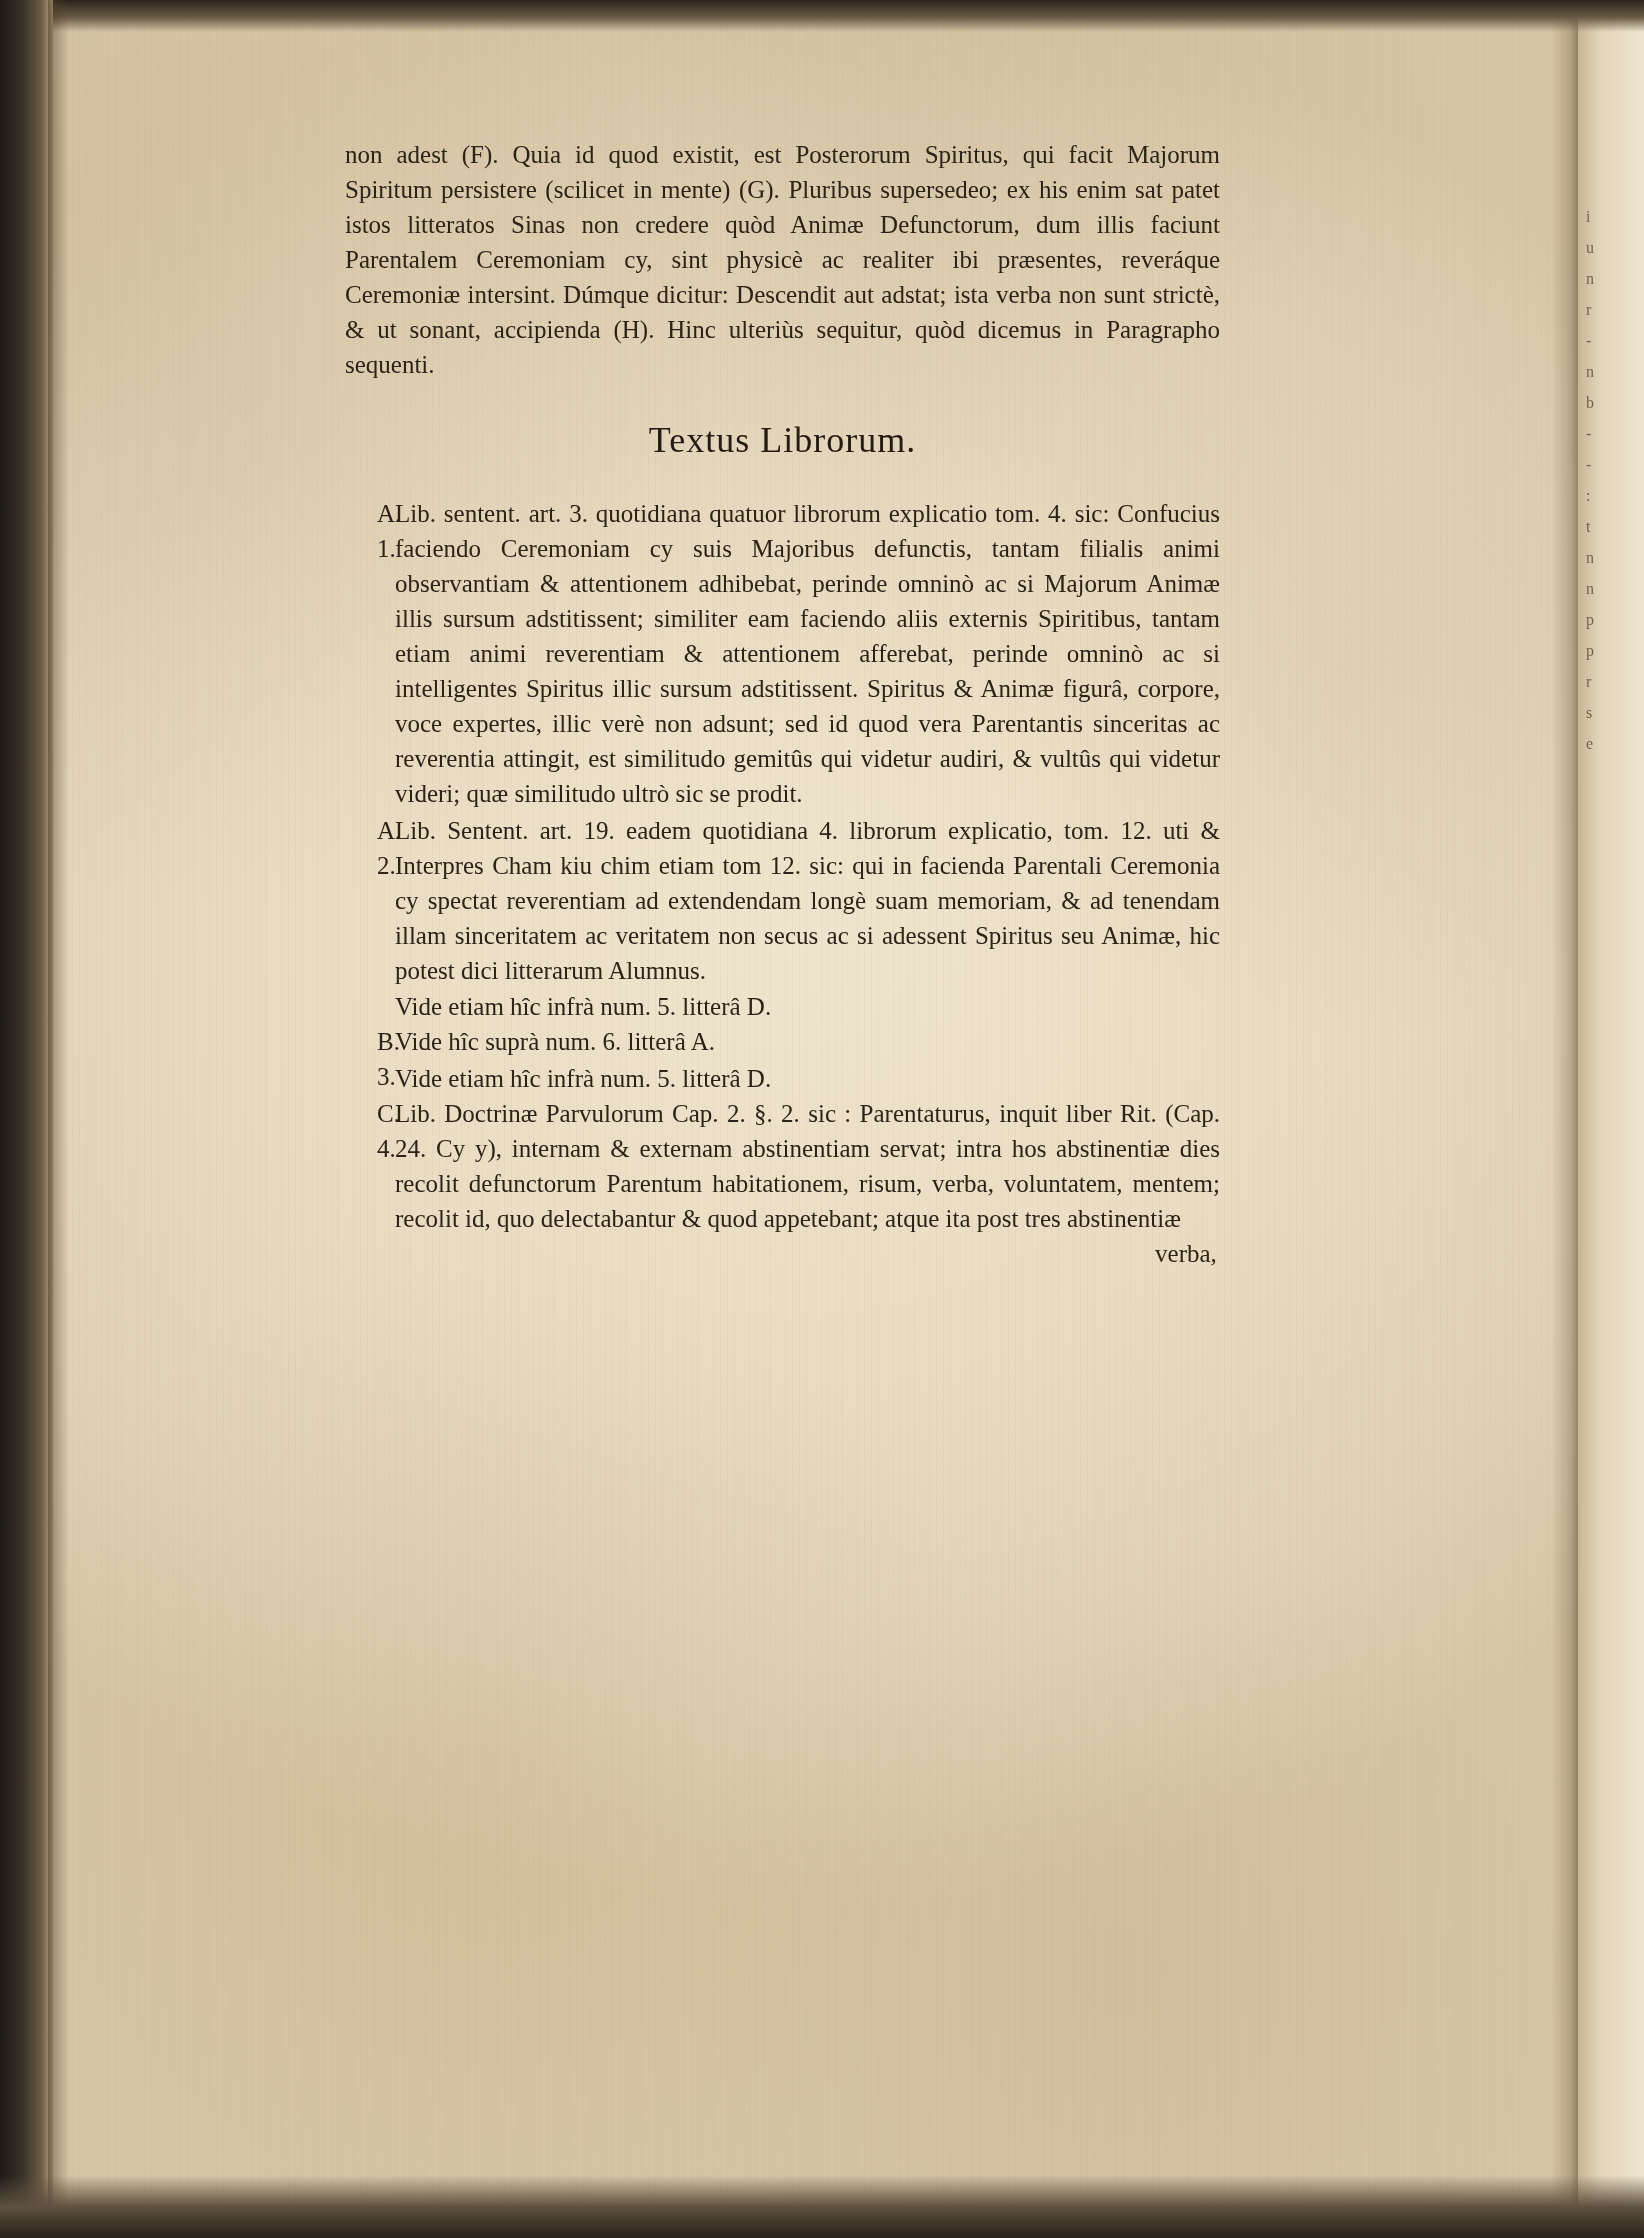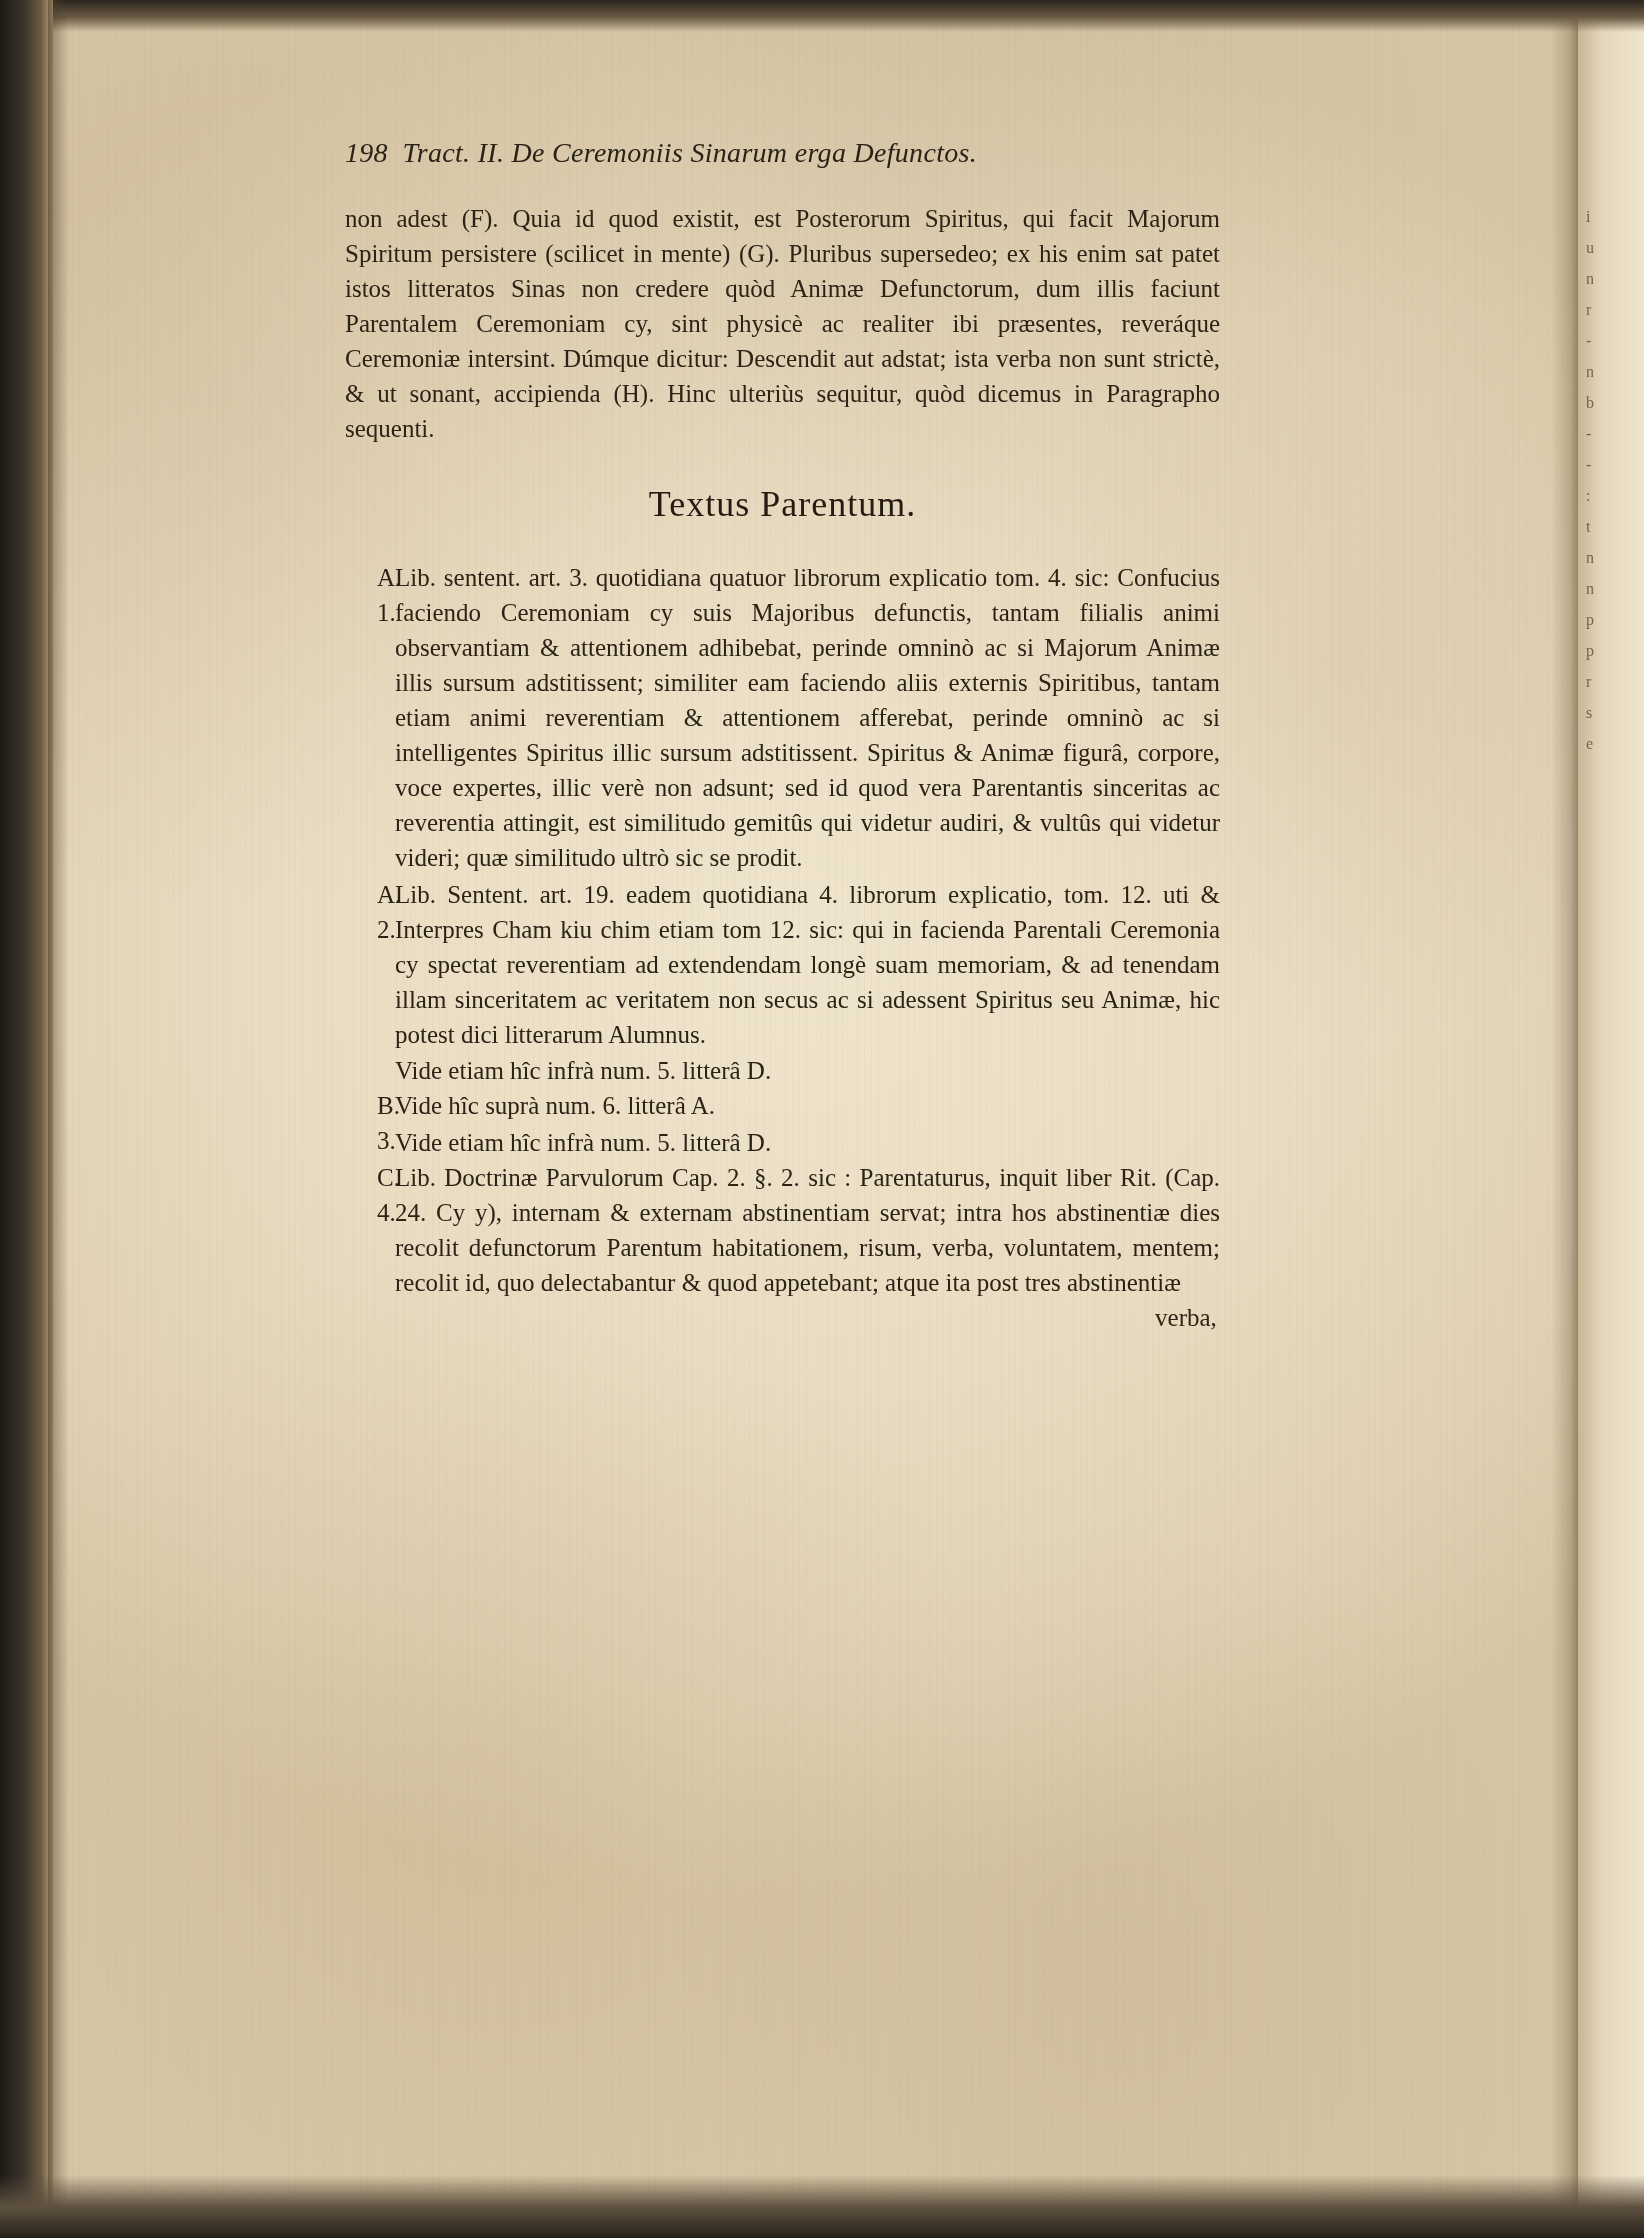"198 Tract. II. De Ceremoniis" div.running-head { html: <div> <span>198</span><span>Tract. II. De Ceremoniis Sinarum erga Defunctos.</span> </div> -> none }
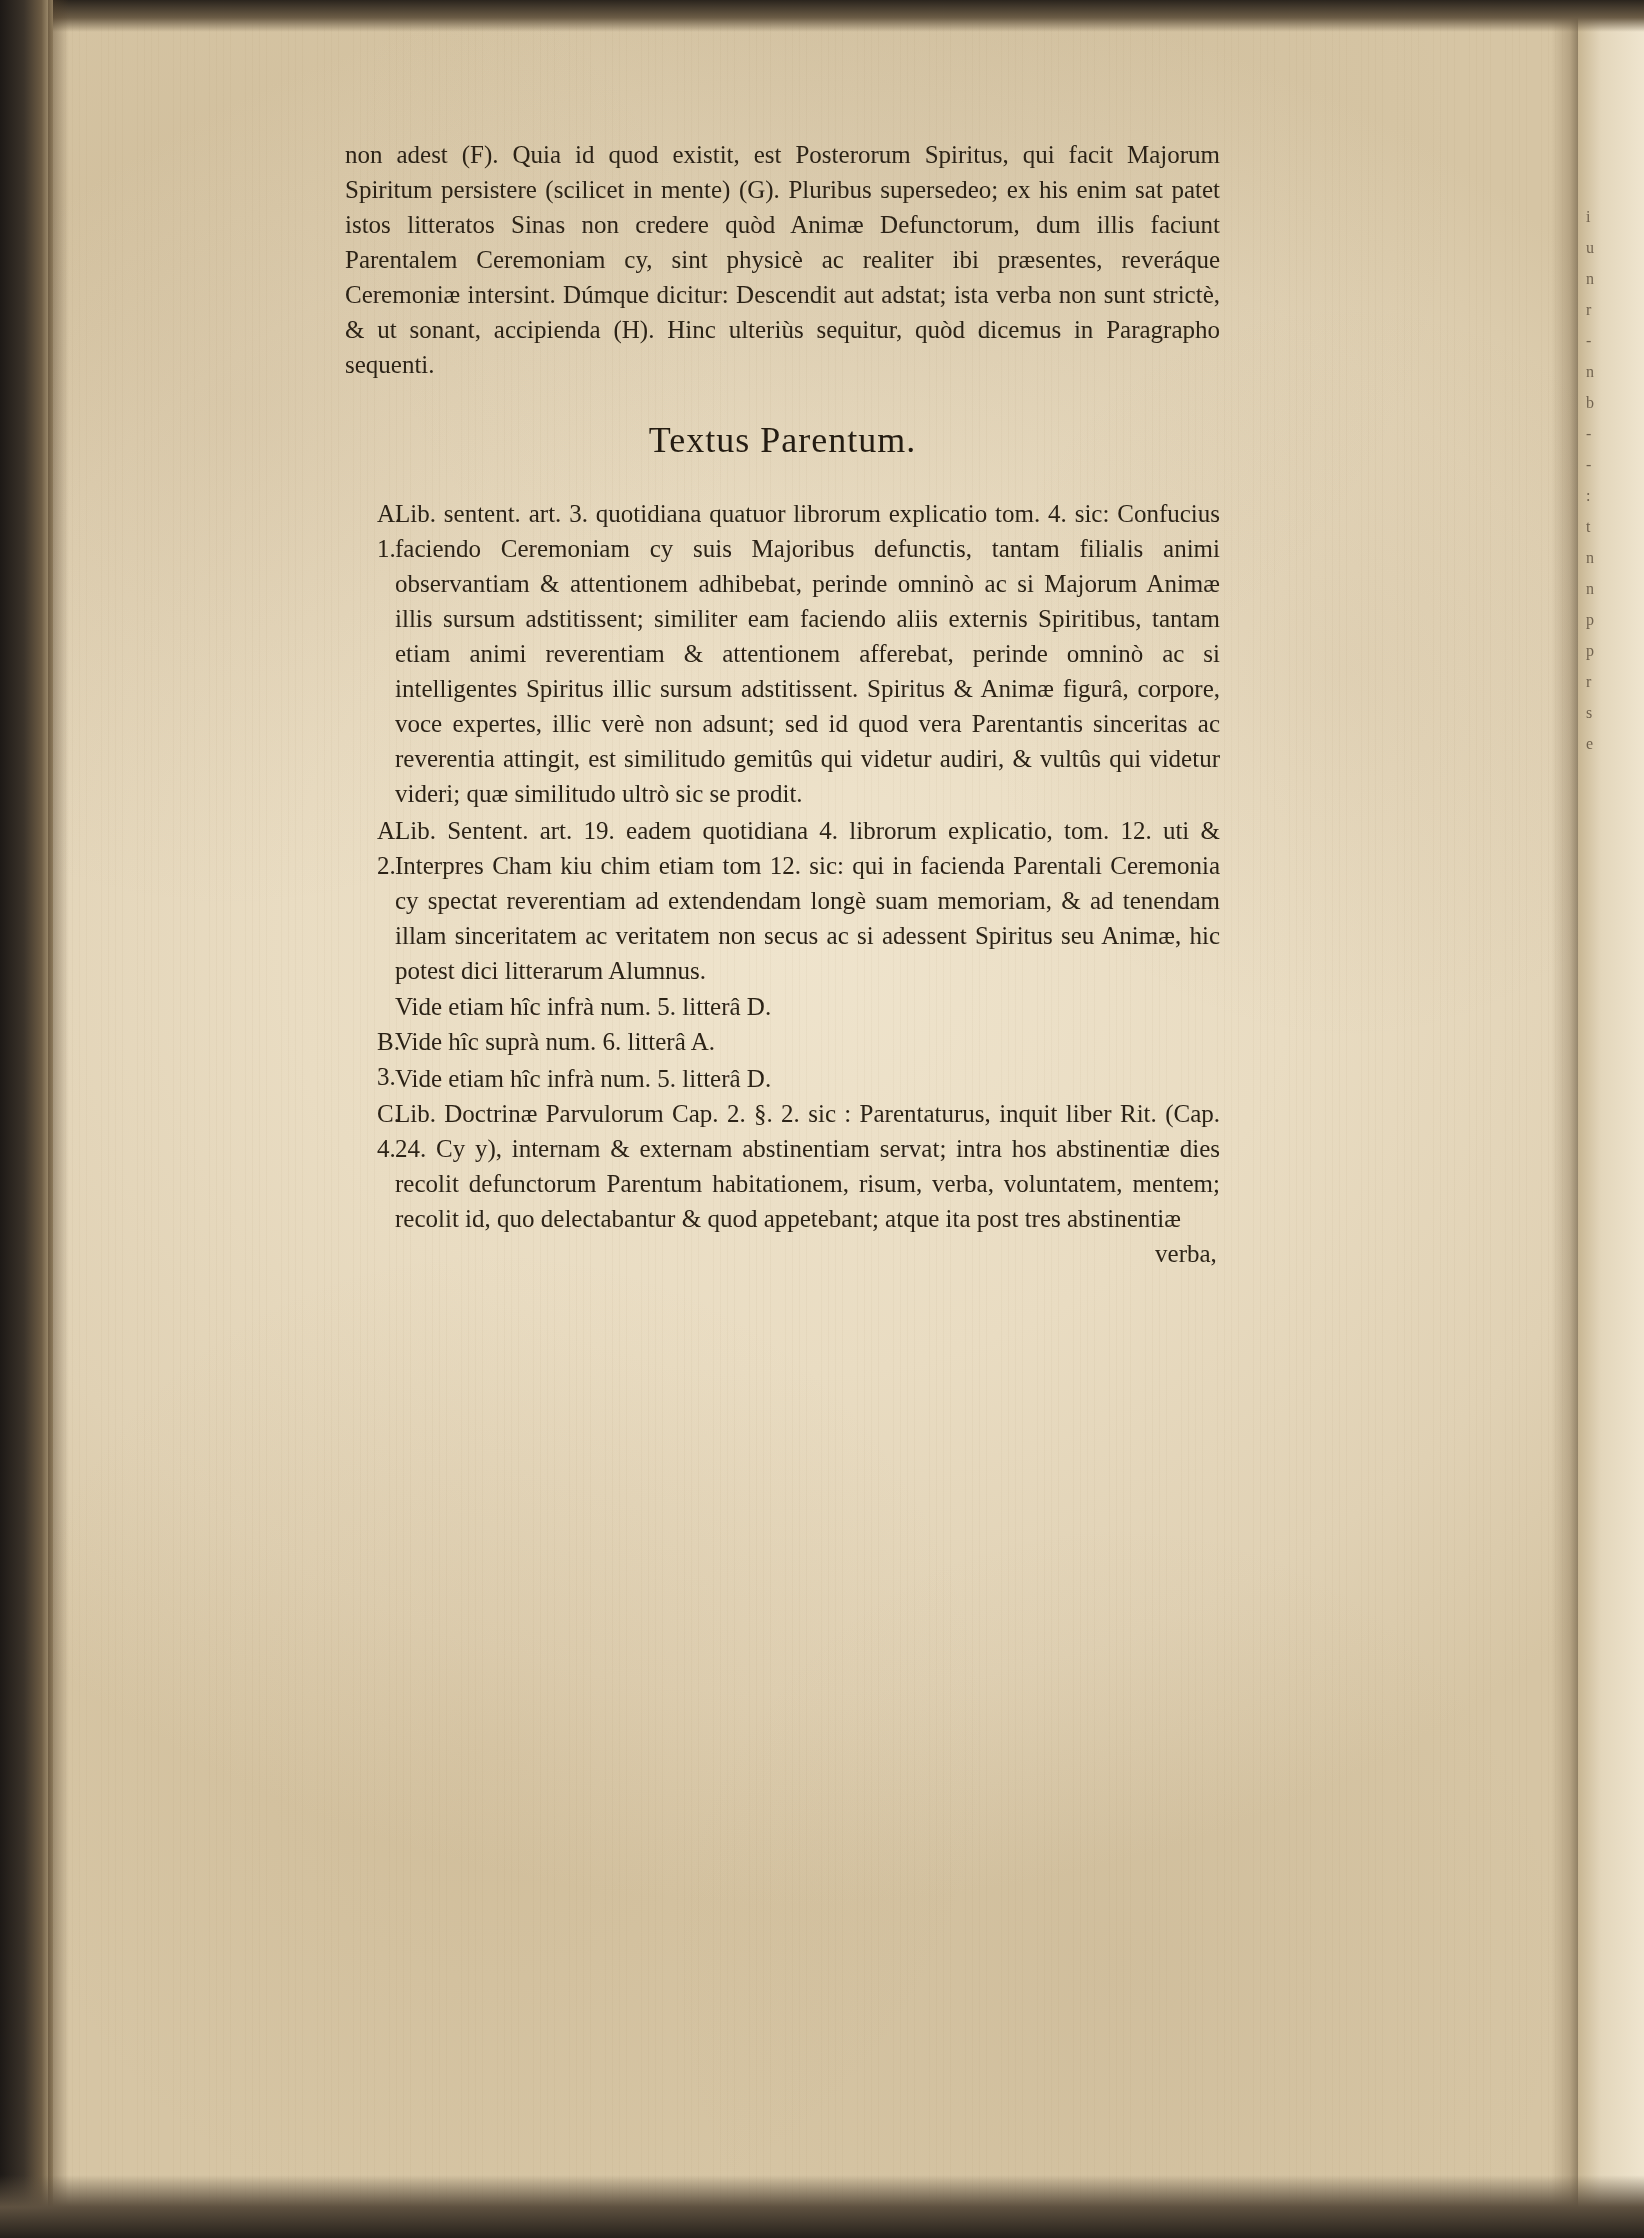"Textus Parentum." div.section-title { text: Parentum -> Librorum }
